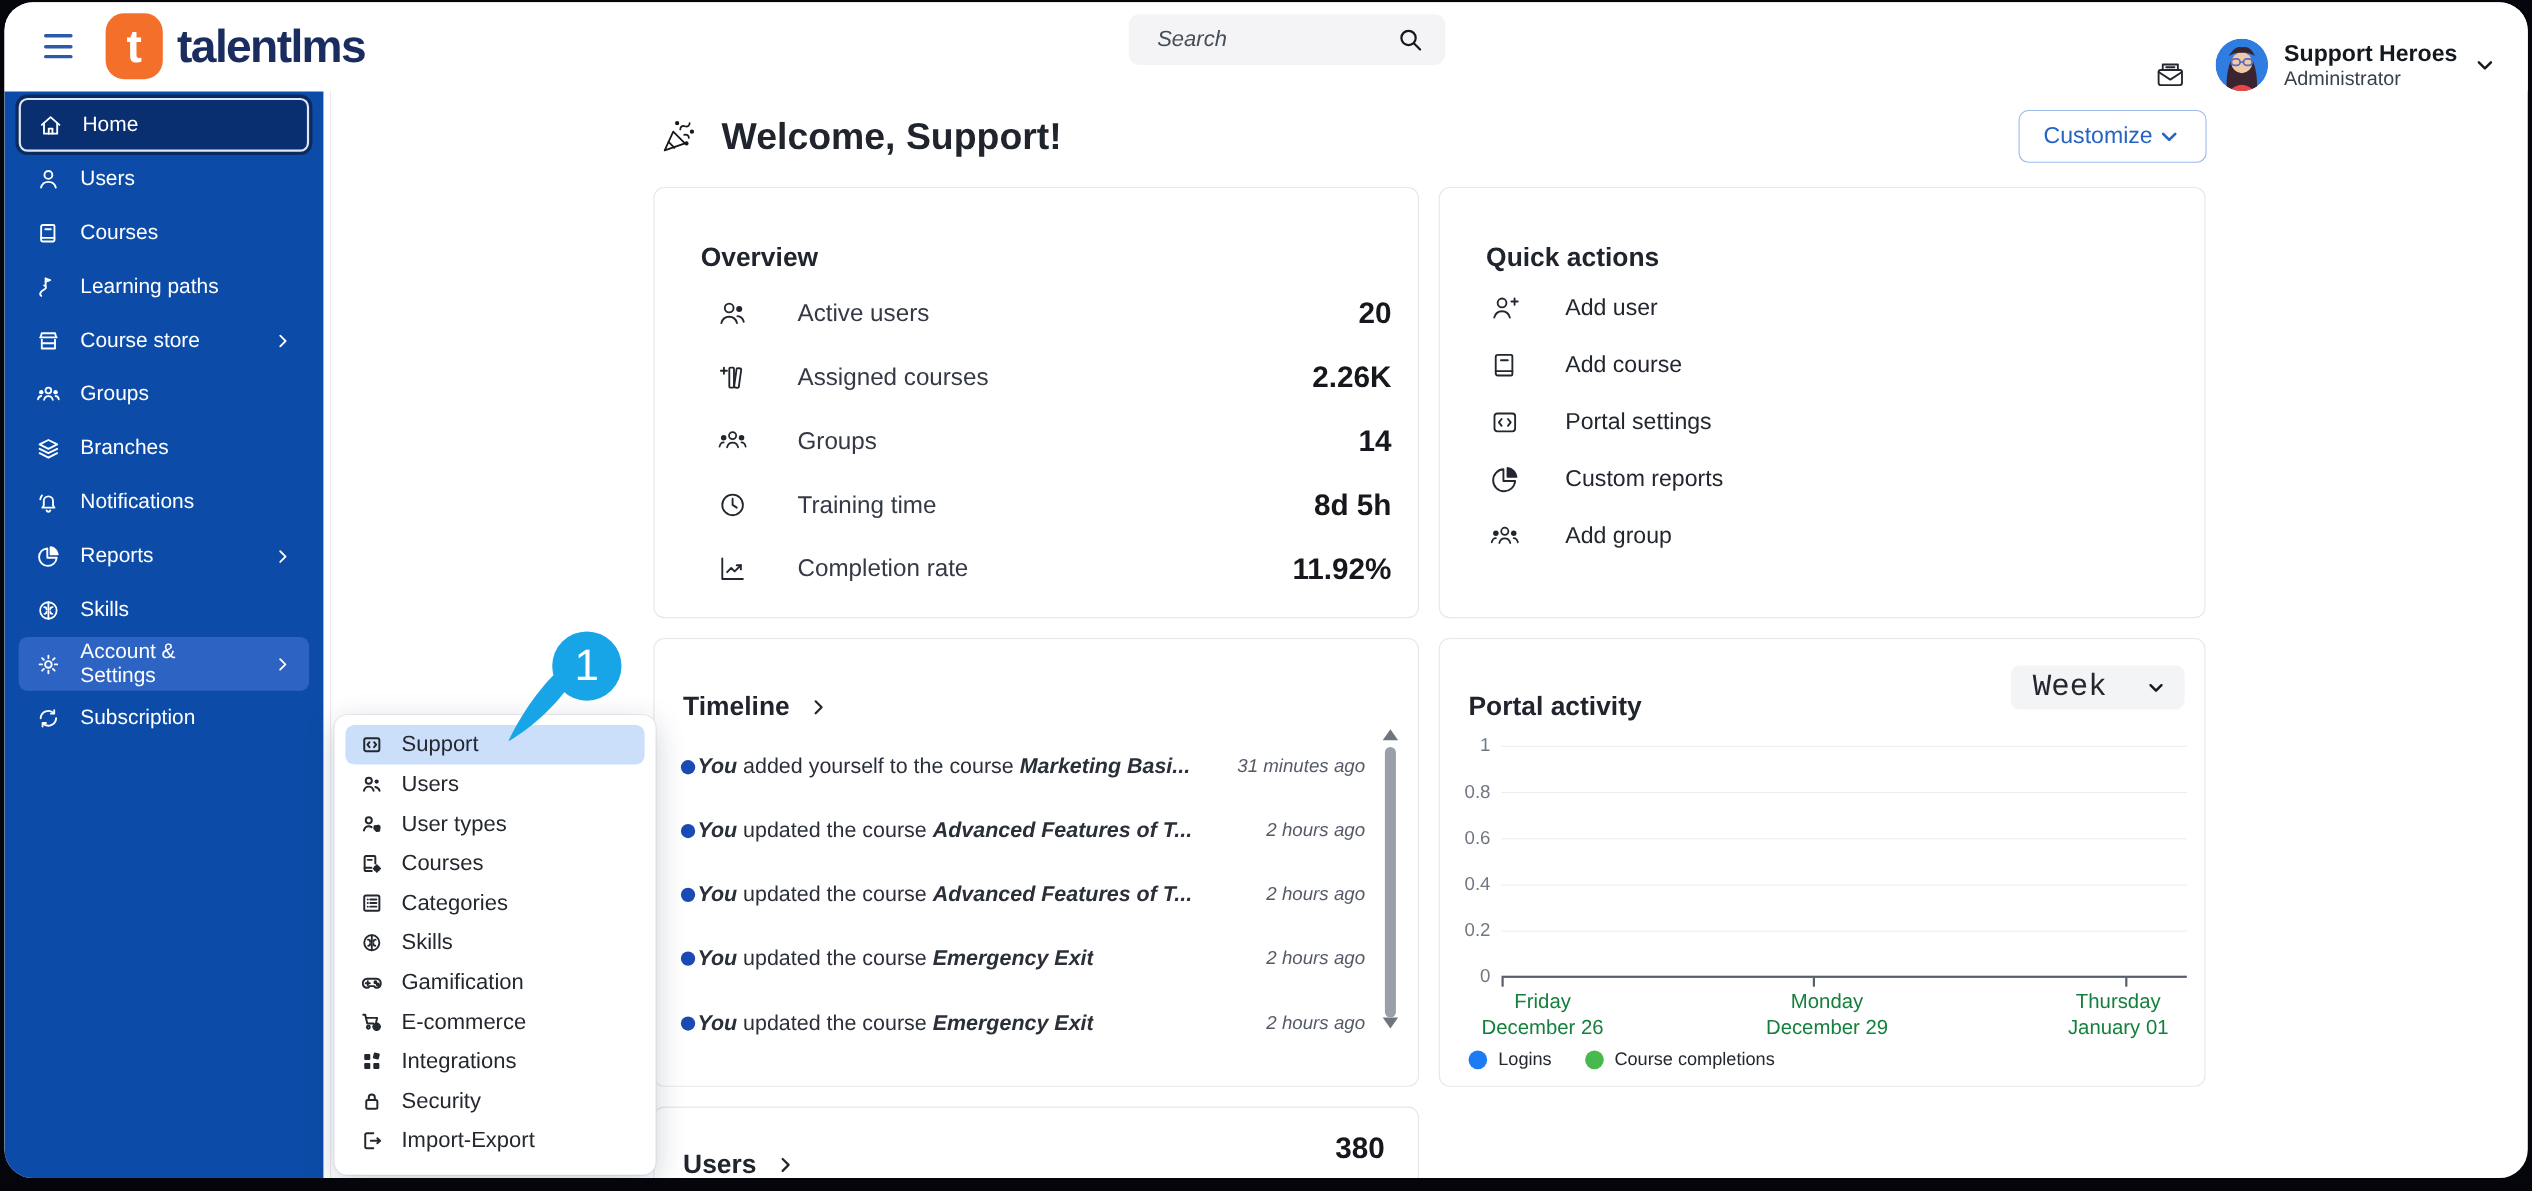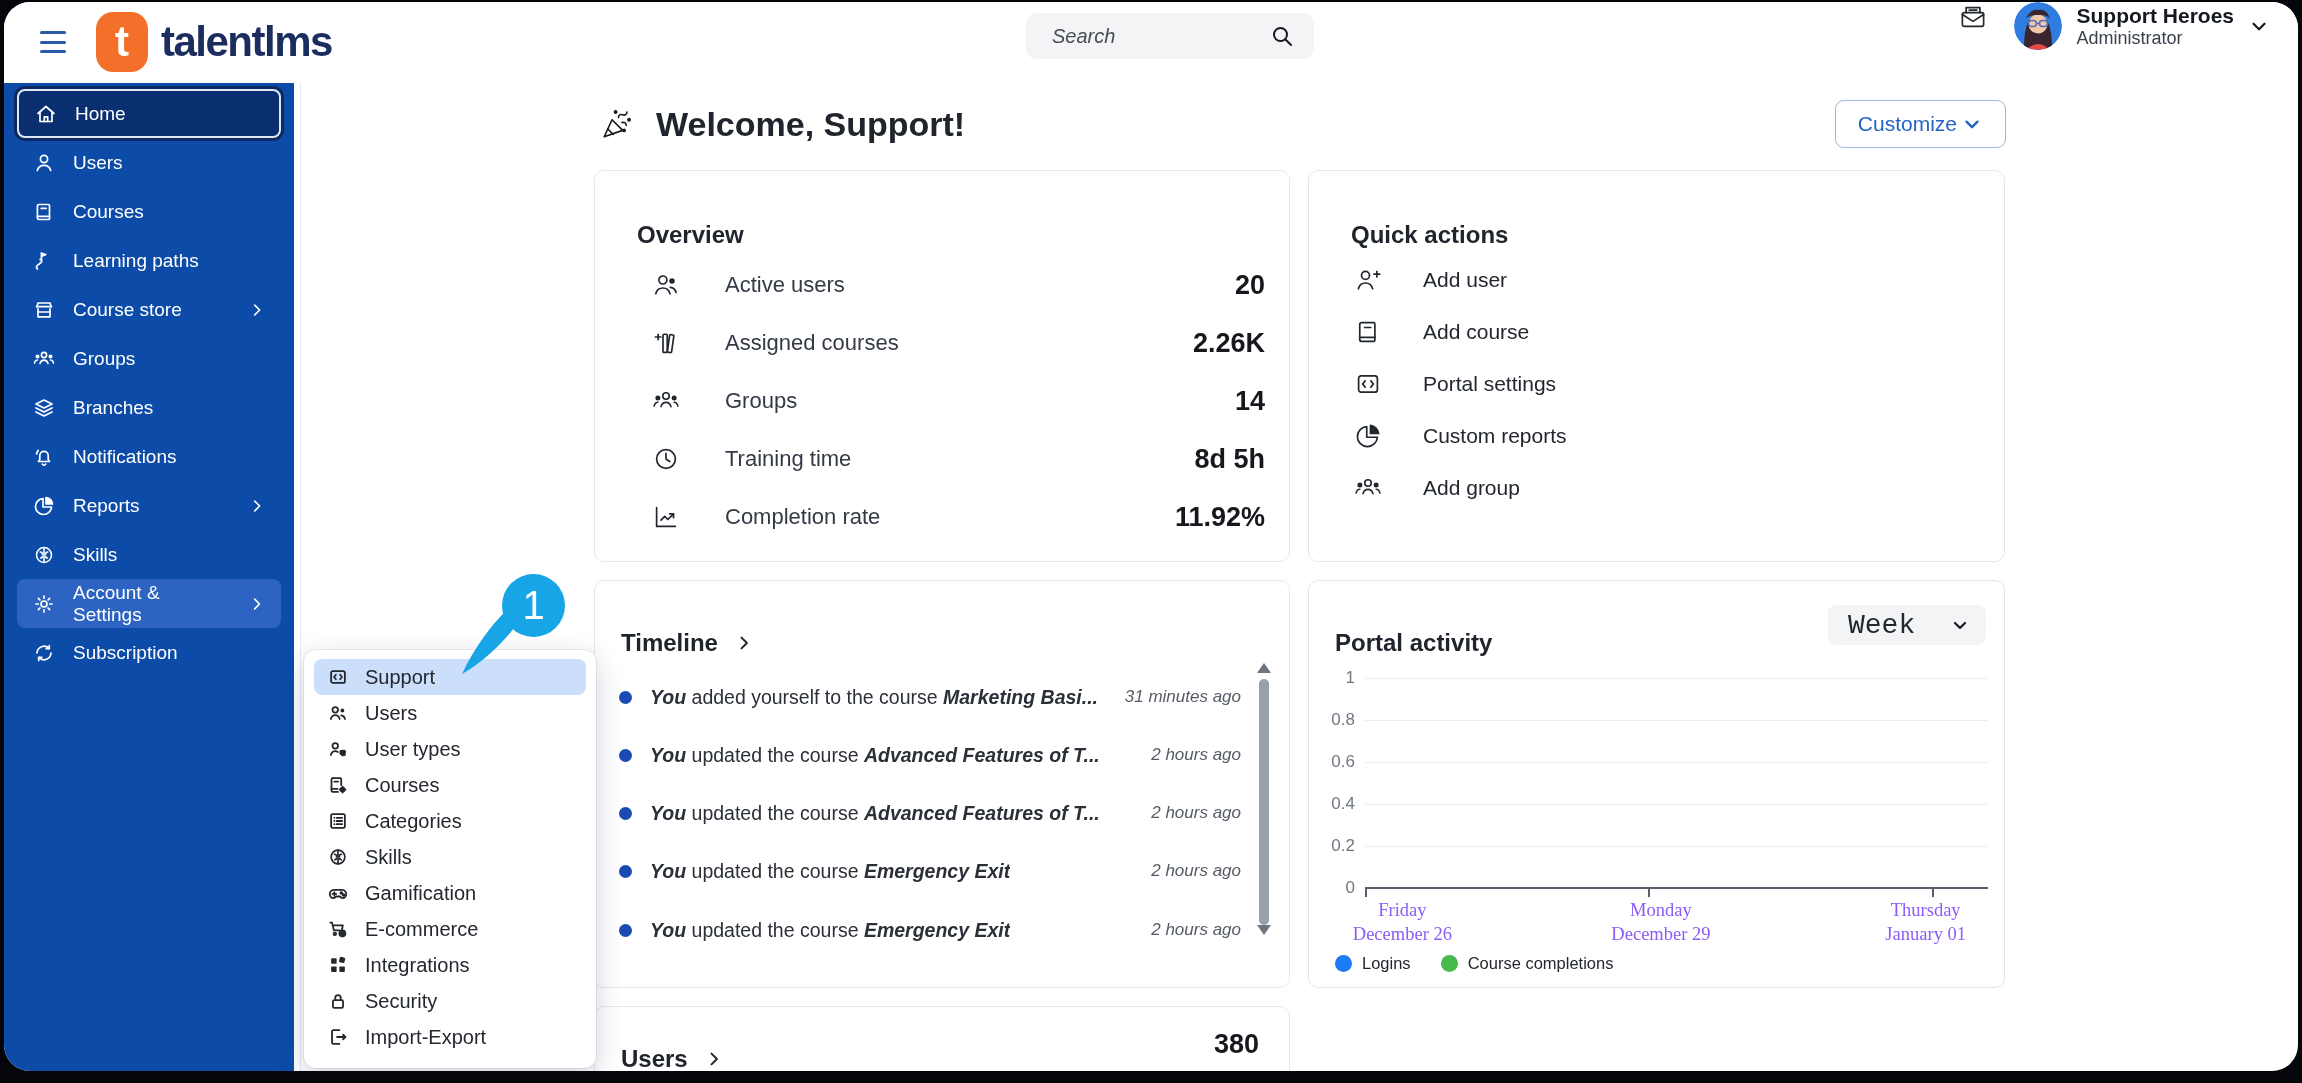"Support Heroes" .top-right { align-items: flex-start -> flex-end }
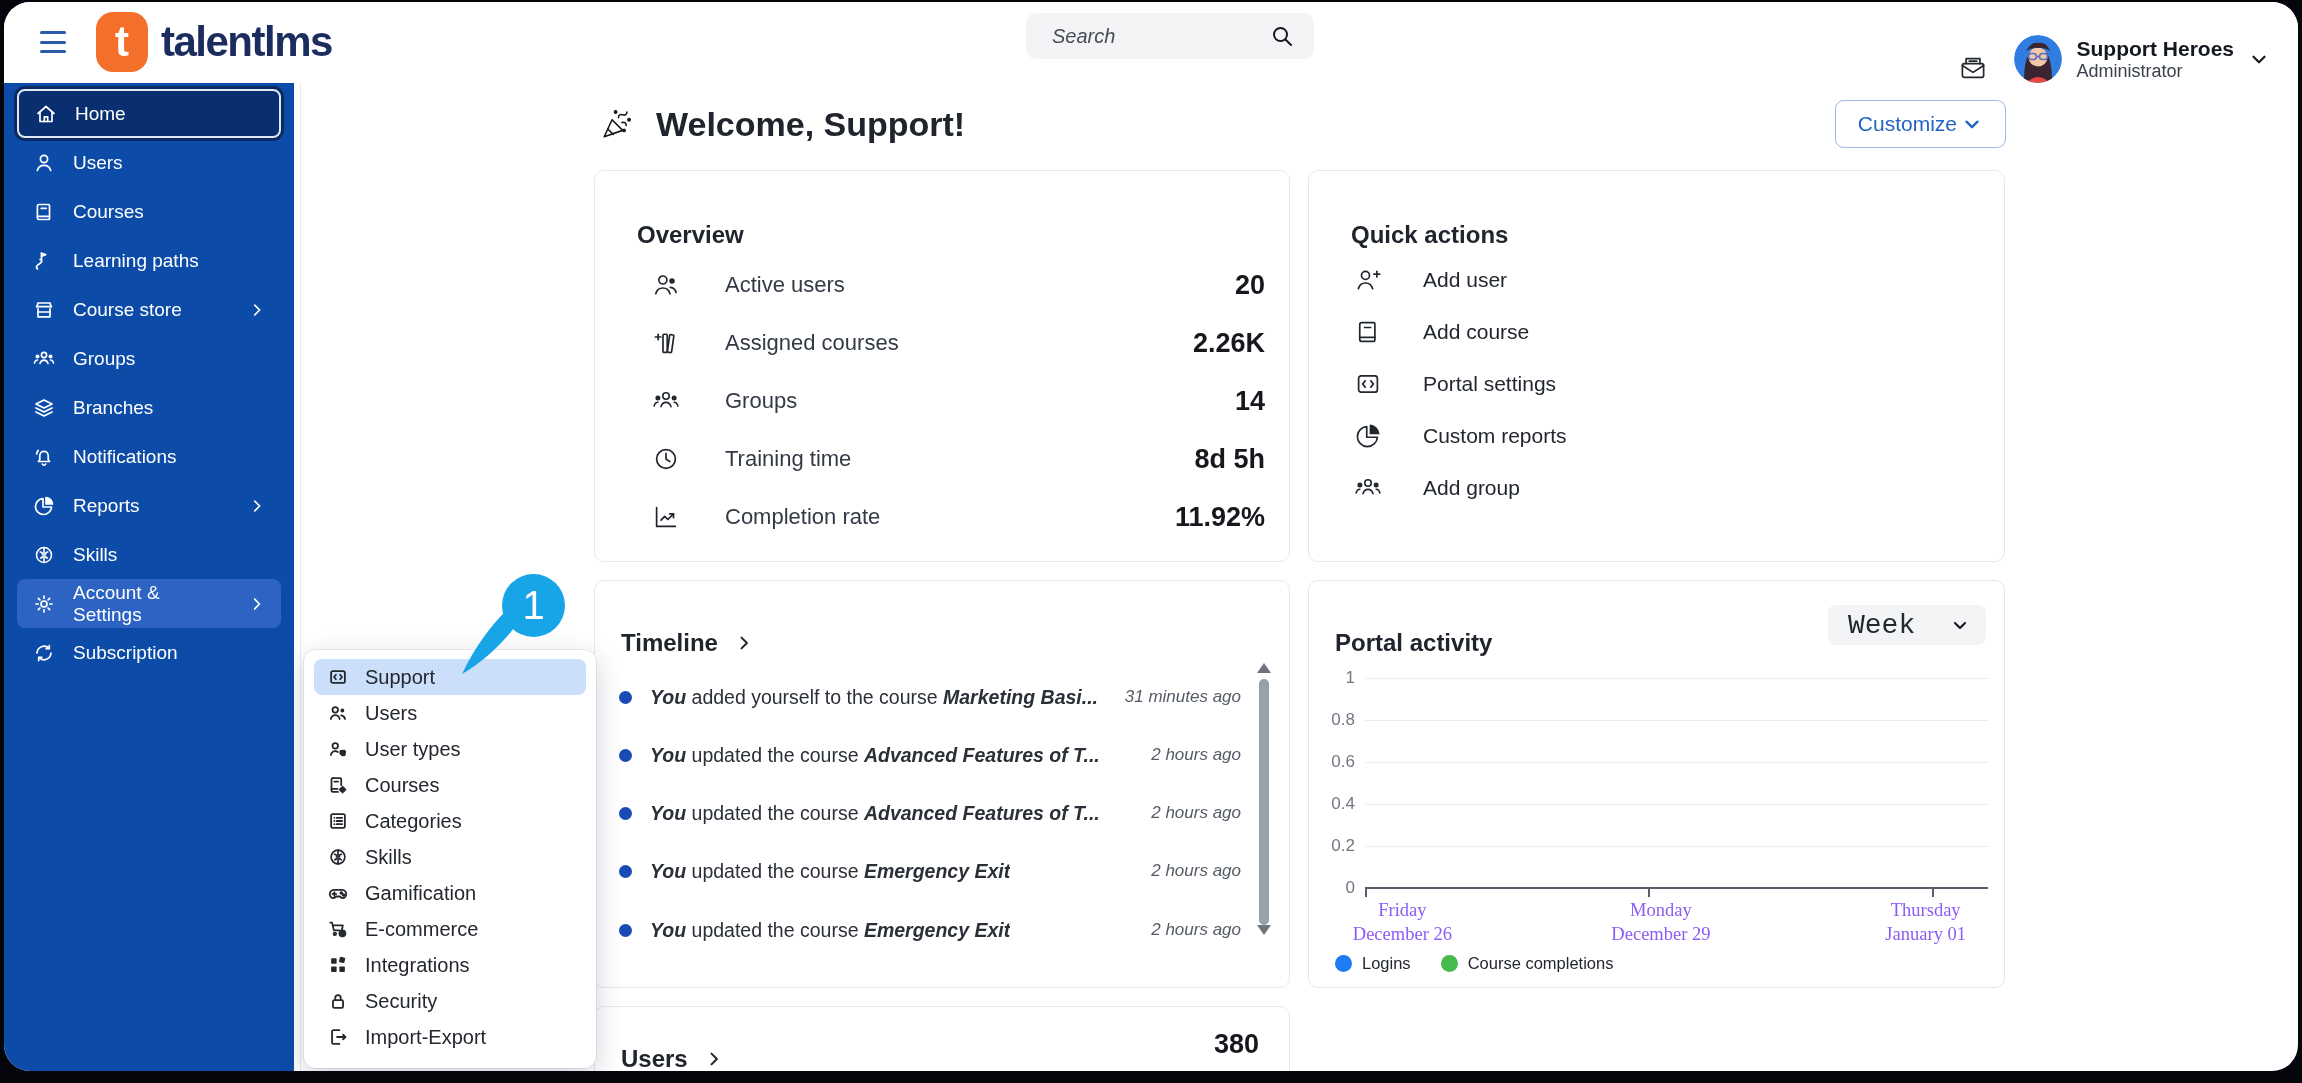"You added yourself to the" .ev-text { margin-left: 18px -> 2px }
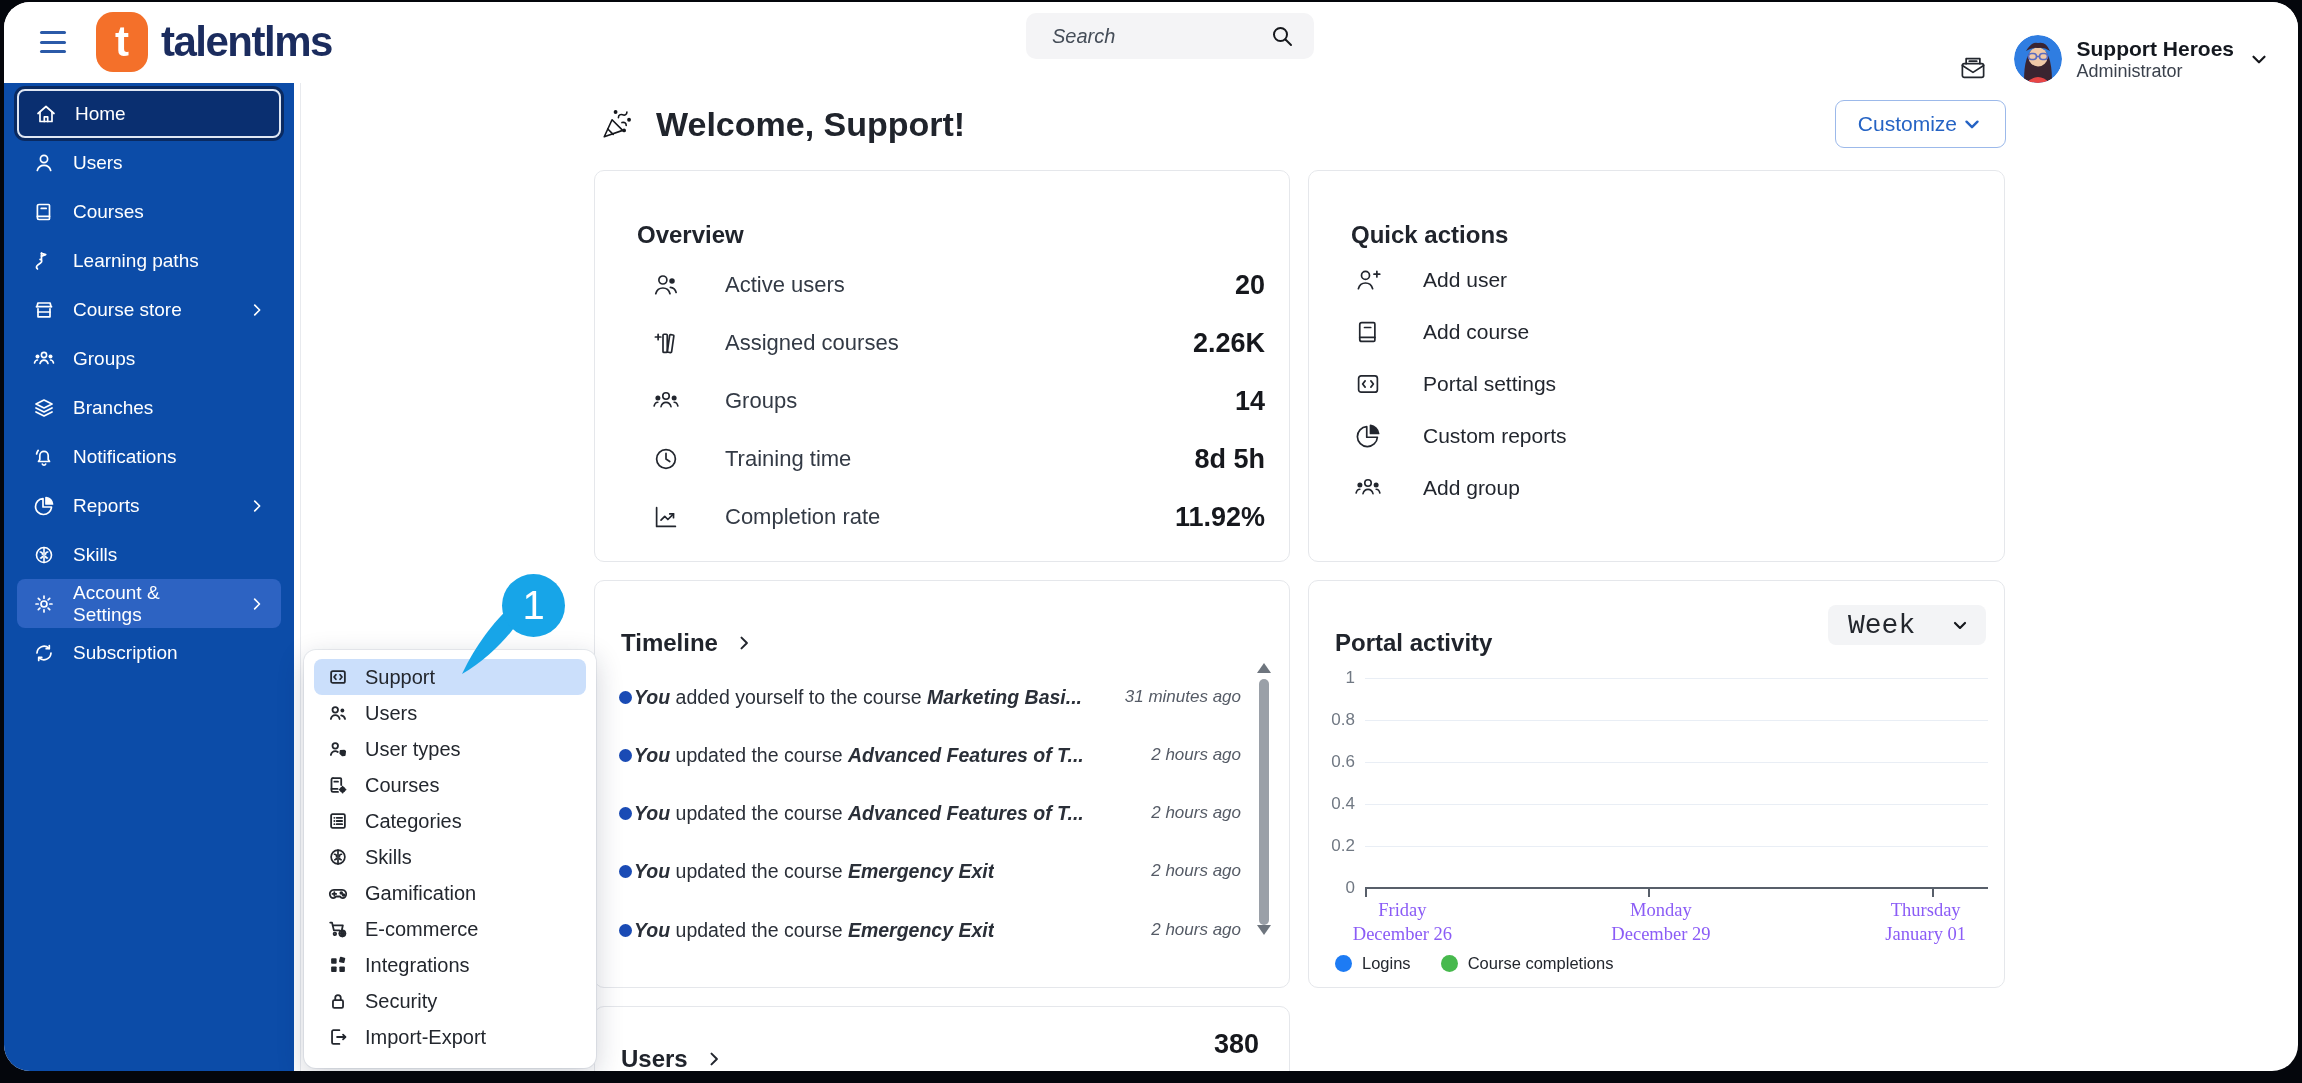"Friday" .xlabel { color: #8b5cf6 -> #15803d; font-family: Liberation Serif, serif -> none }
